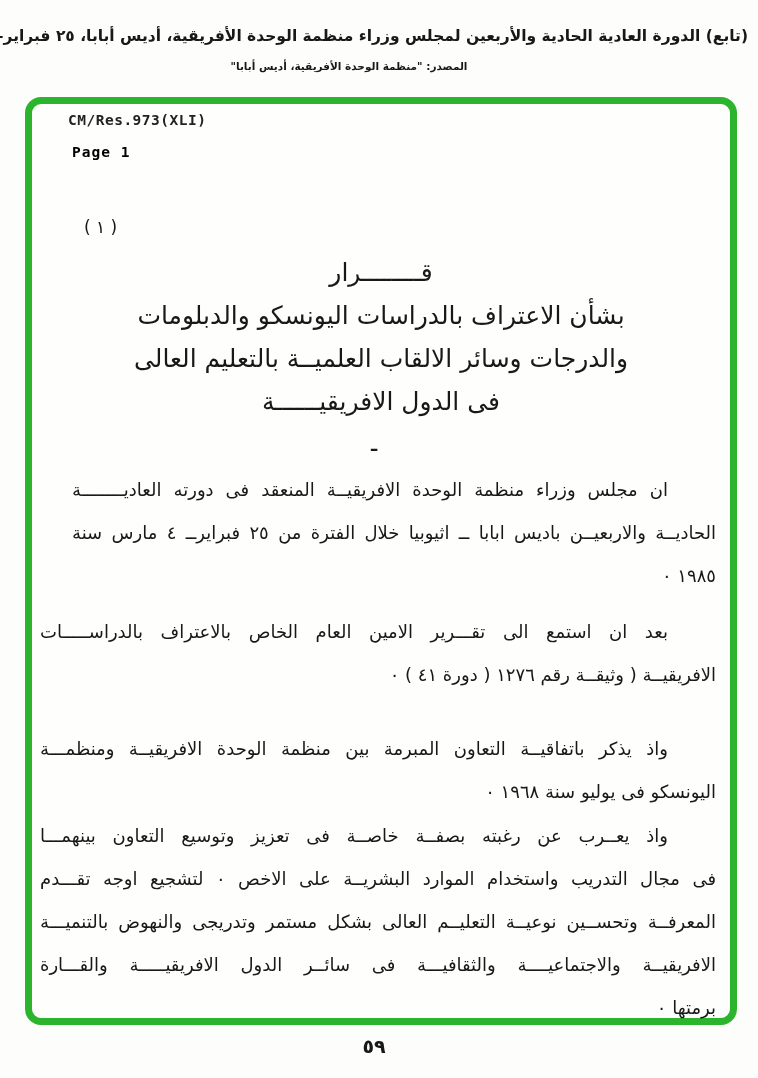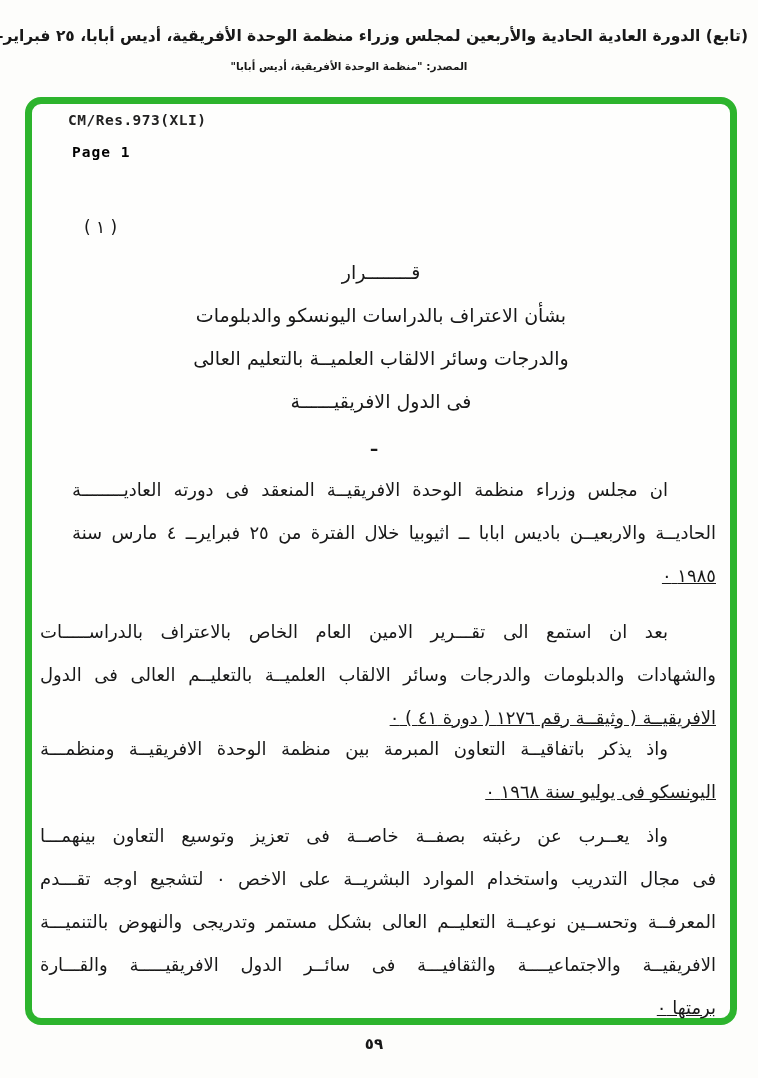"قــــــــرار" .titleblock { font-size: 19px -> 25px }
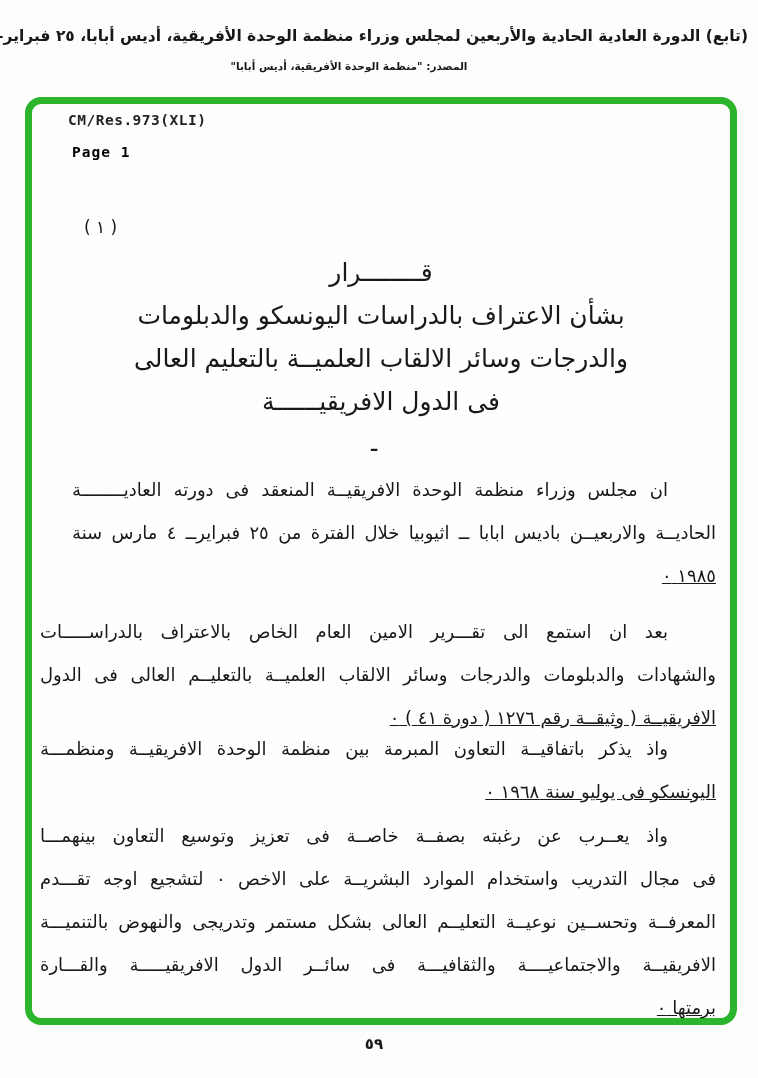"١٩٨٥ ٠" .para .ln.end { text-decoration: underline -> none }
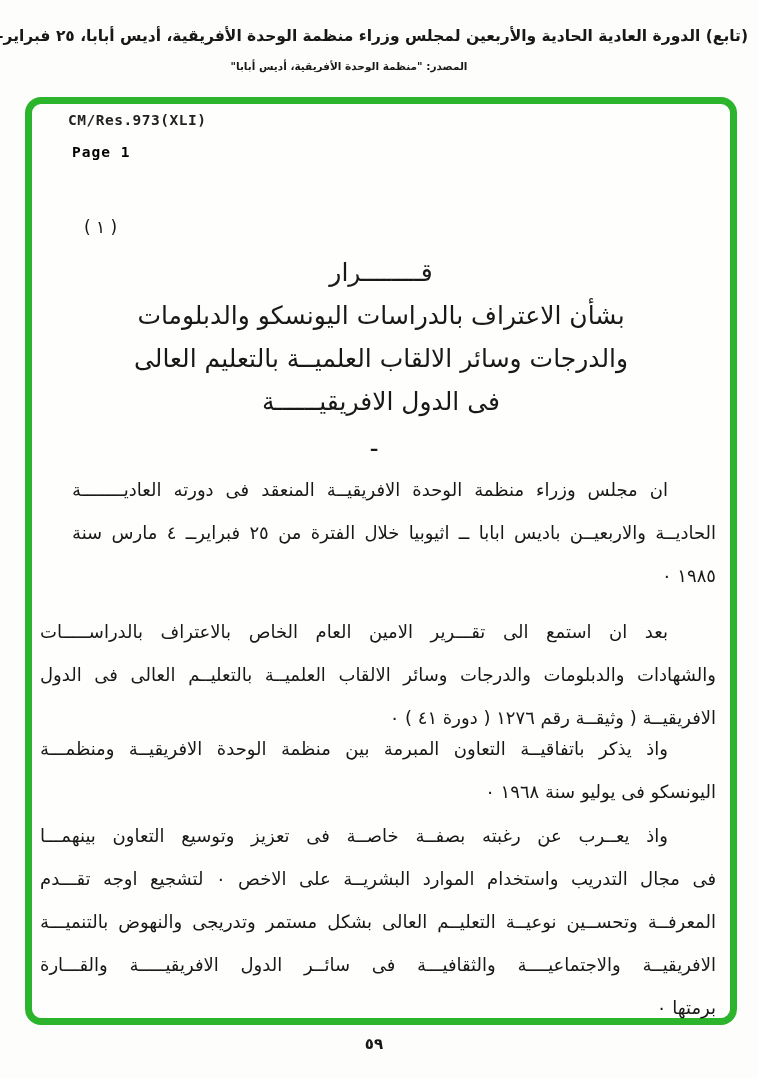"والشهادات والدبلومات والدرجات وسائر" div.ln { html: <div>والشهادات والدبلومات والدرجات وسائر الالقاب العلميــة بالتعليــم العالى فى الدول</div> -> none }
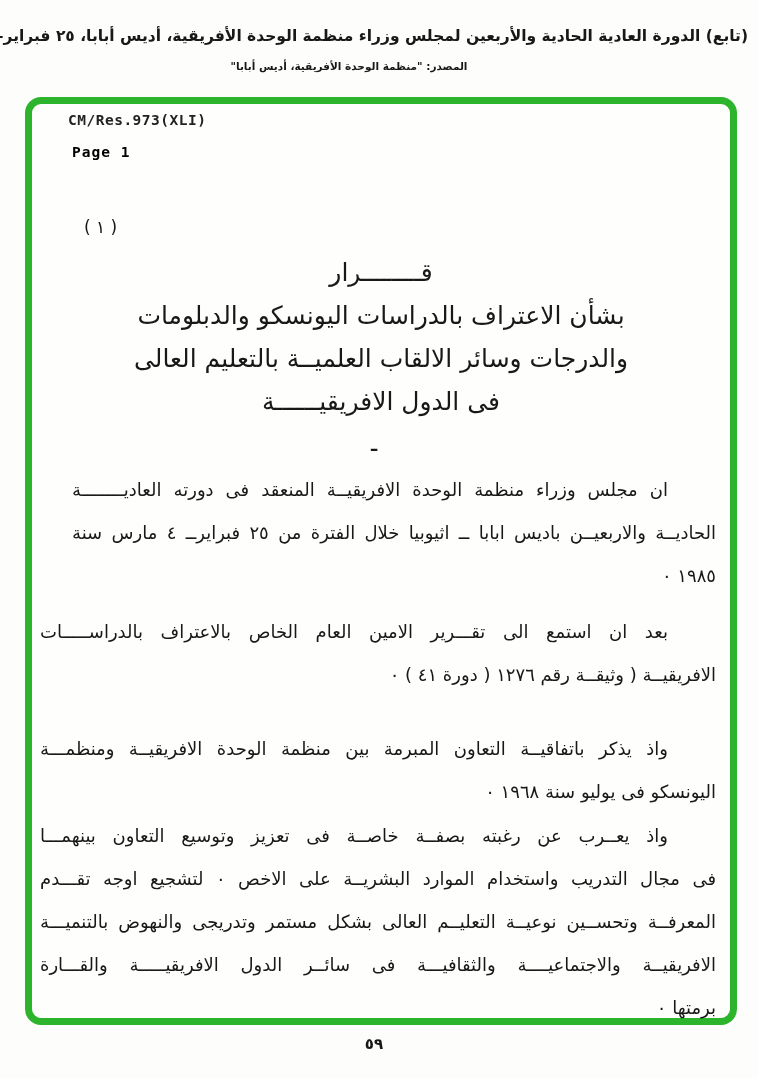"٥٩" .footer { font-size: 15px -> 19px }
